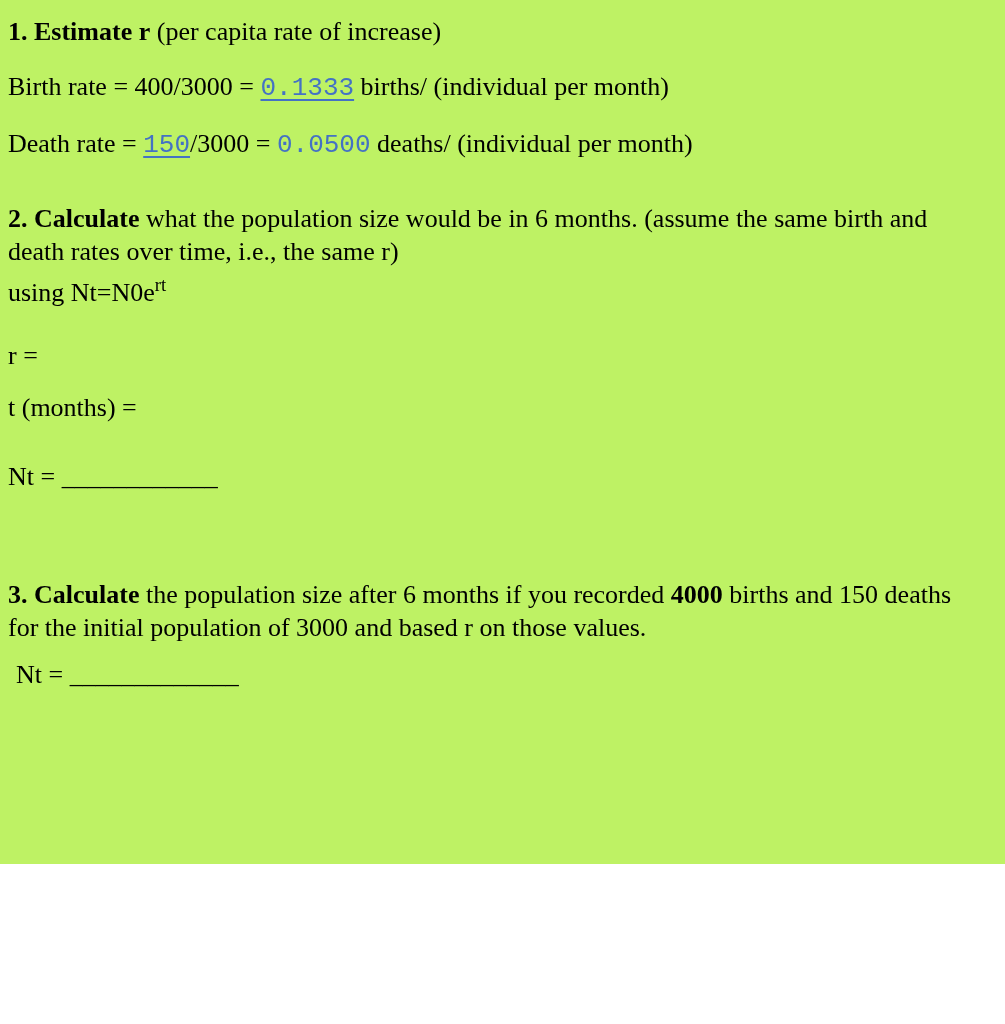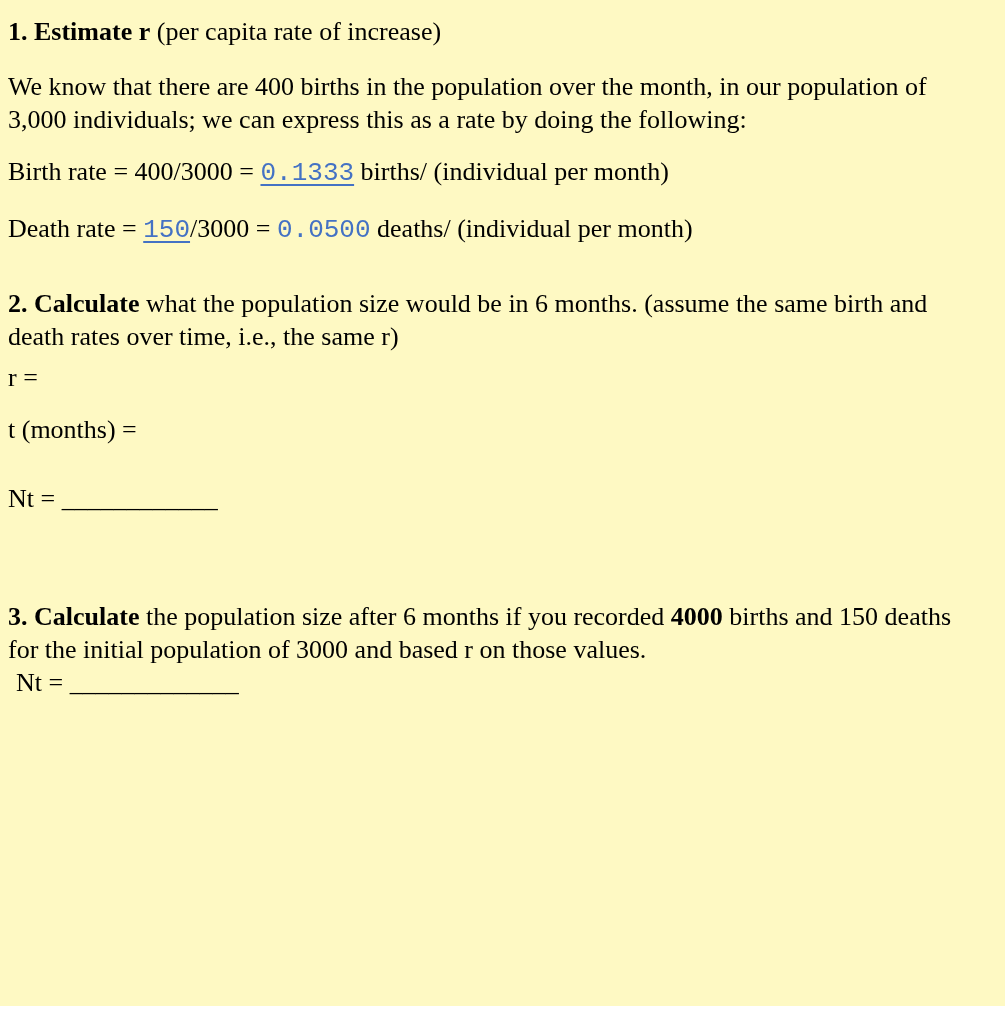"1. Estimate r (per capita" .page { background: #fef9c3 -> #bef264; height: 1006px -> 864px }
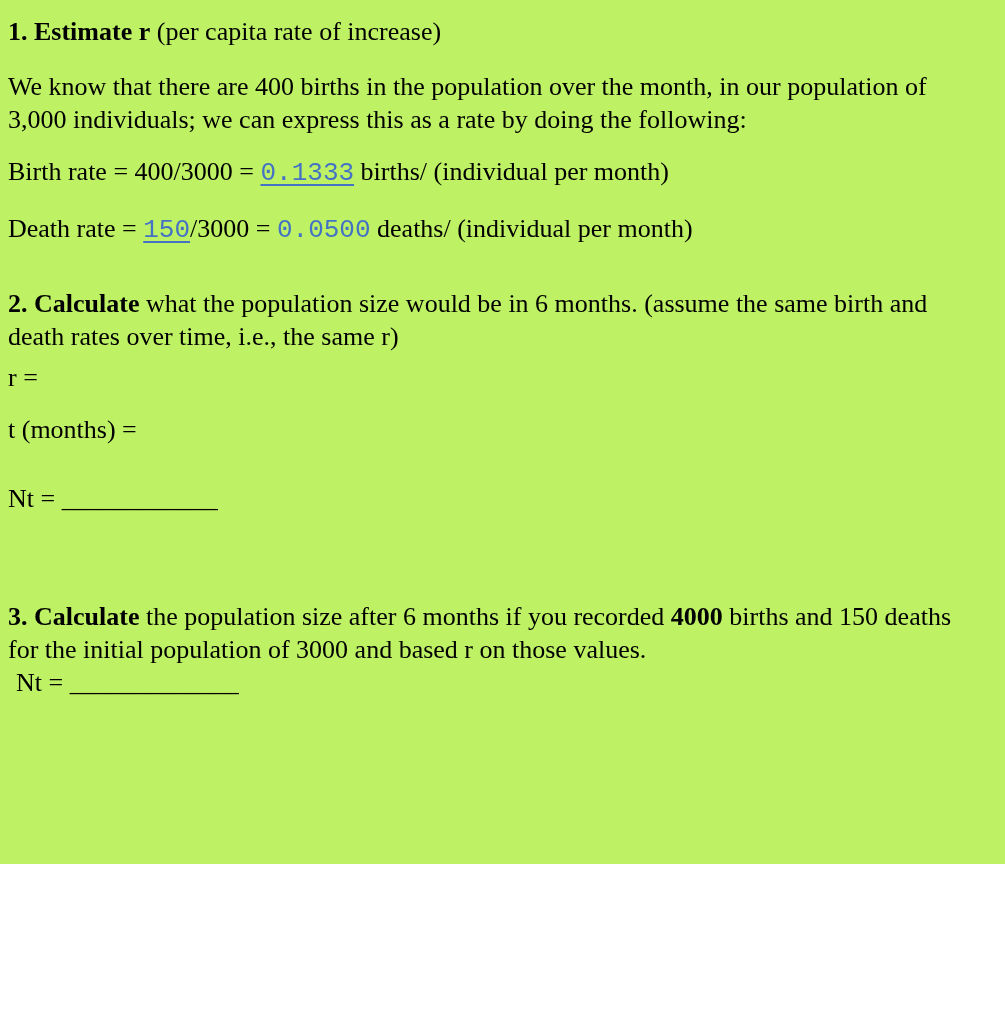"We know that there are" div.block { html: <div><span>We know that there are 400 births in the population over the month, in our population of 3,000 individuals; we can express this as a rate by doing the following:</span></div> -> none }
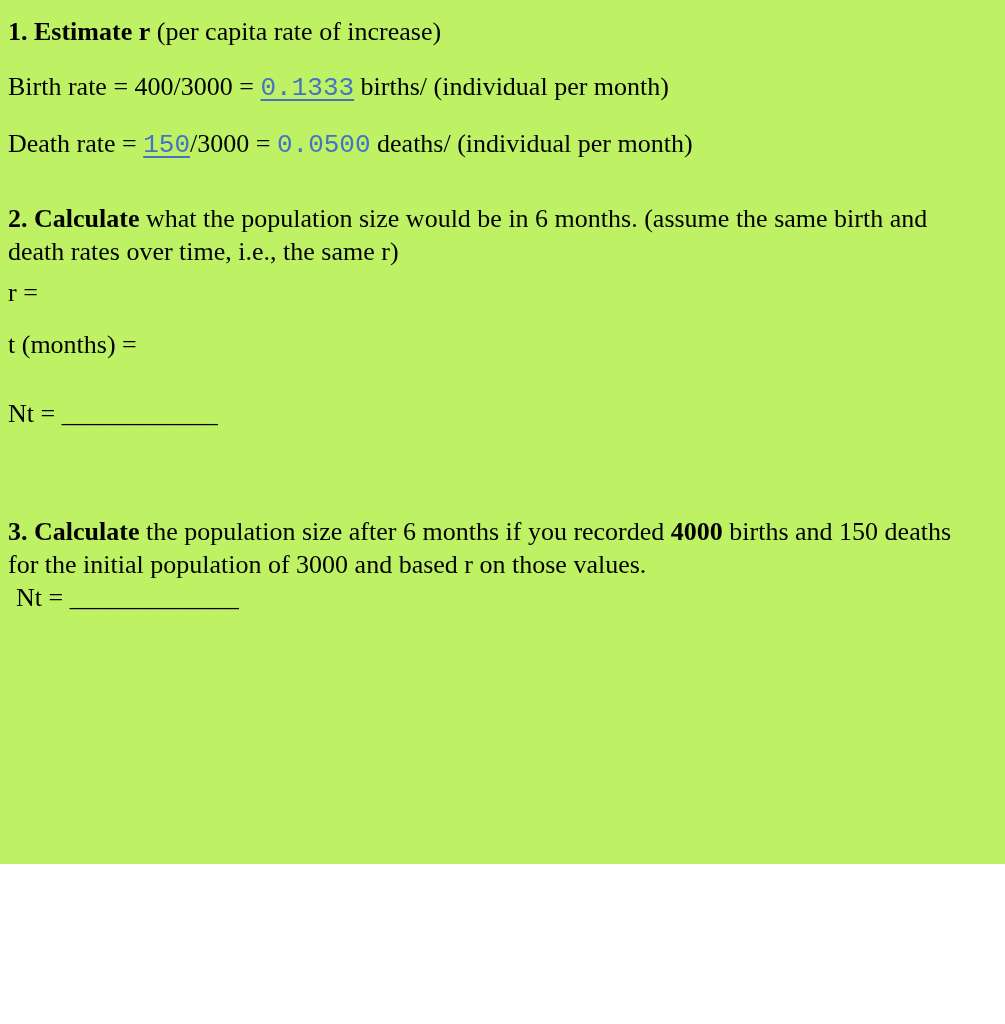"using Nt=N0ert" div.block { html: none -> <div><span>using Nt=N0e</span><sup>rt</sup></div> }
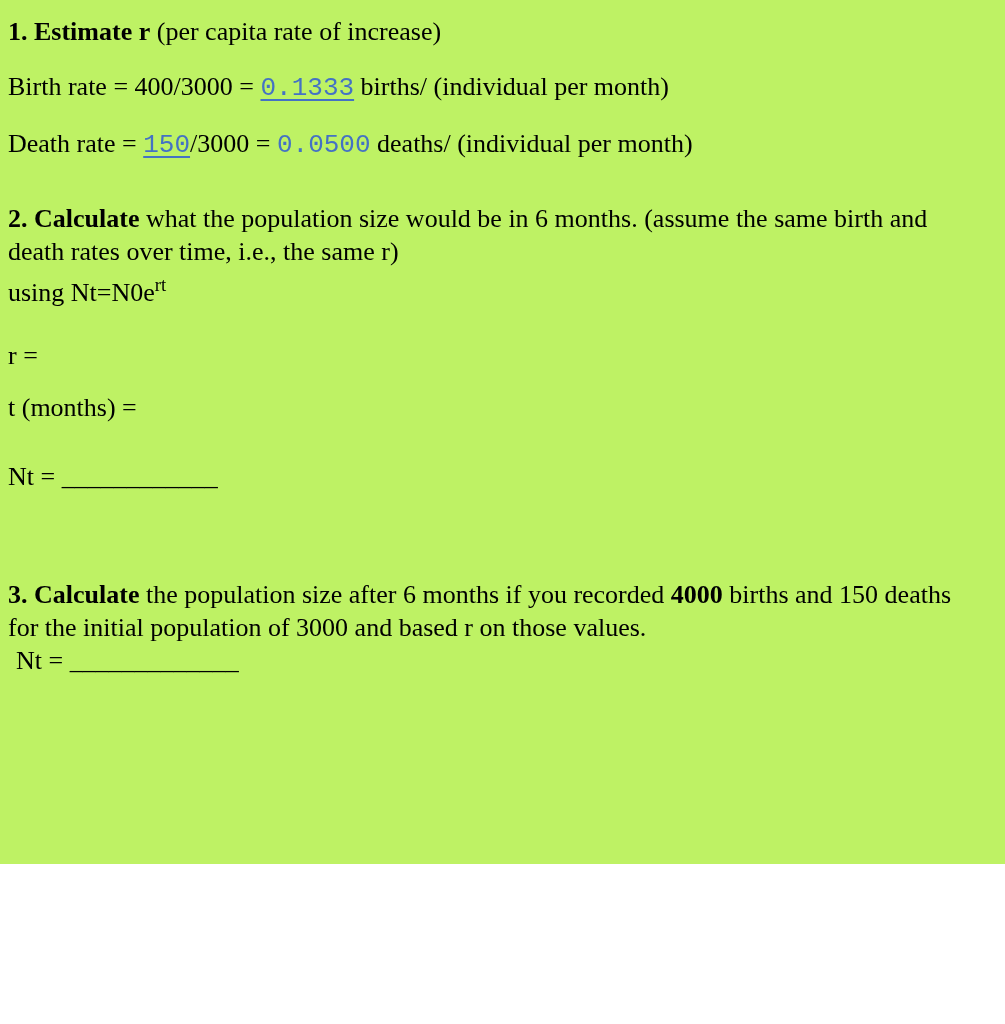"3. Calculate the population size" .mb-q3head { margin-bottom: none -> 14px }
